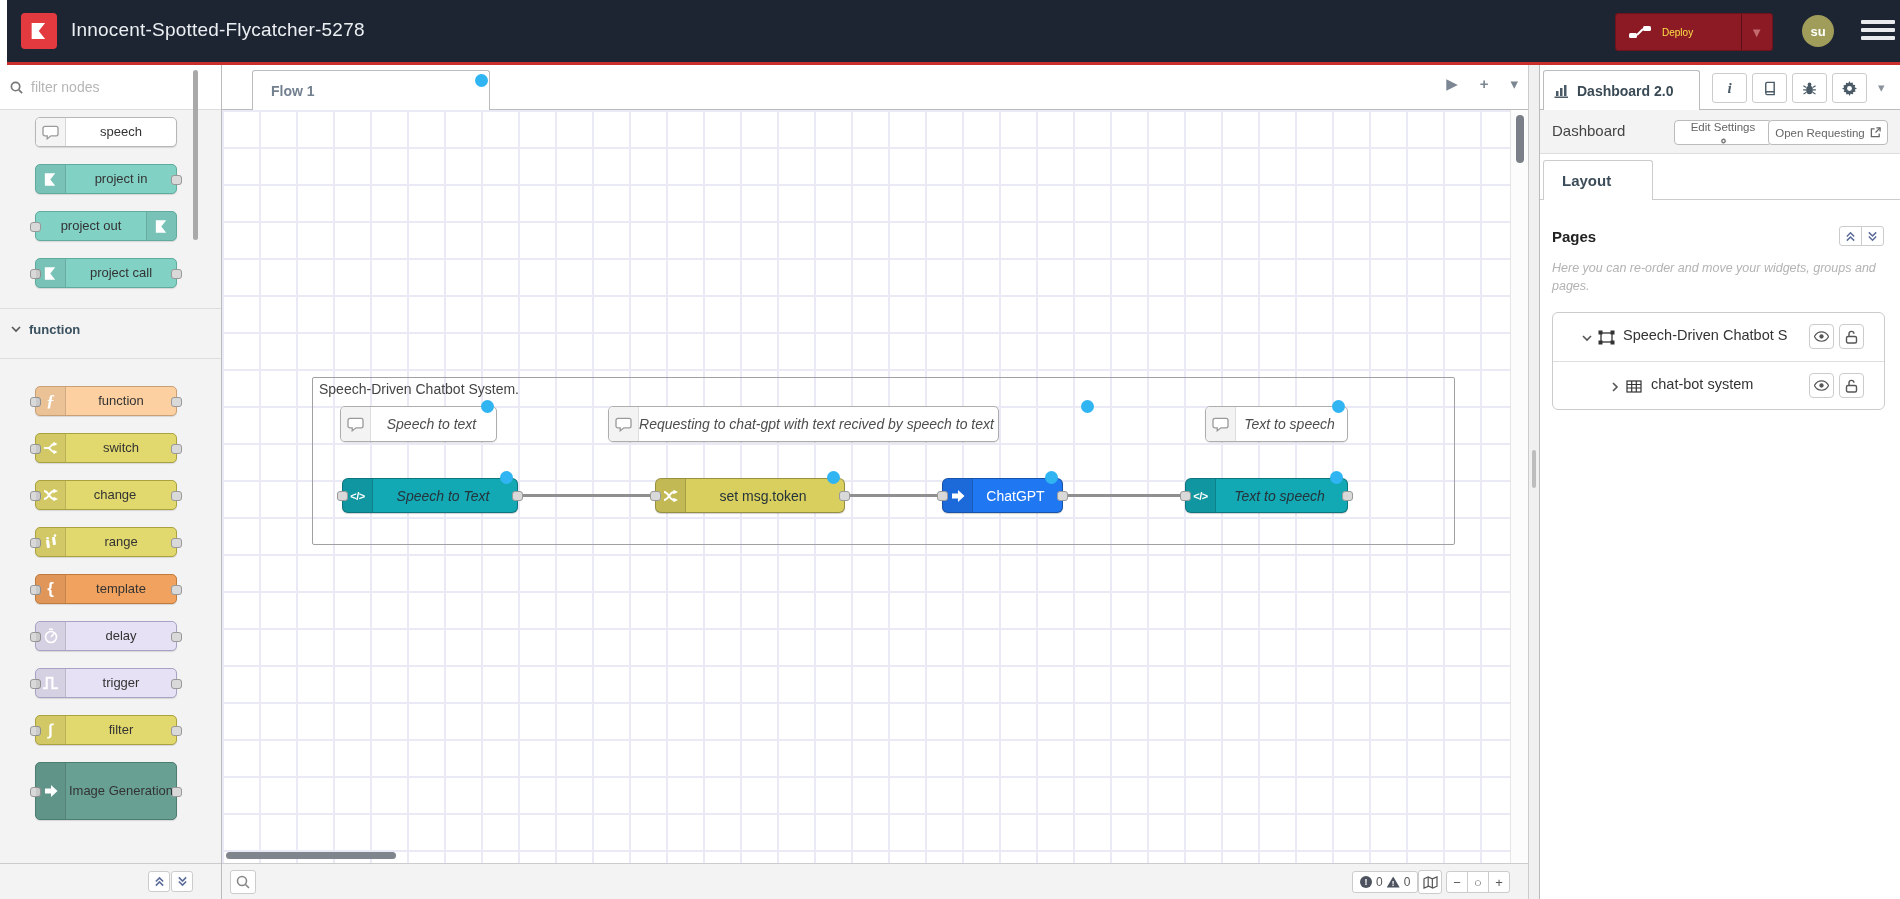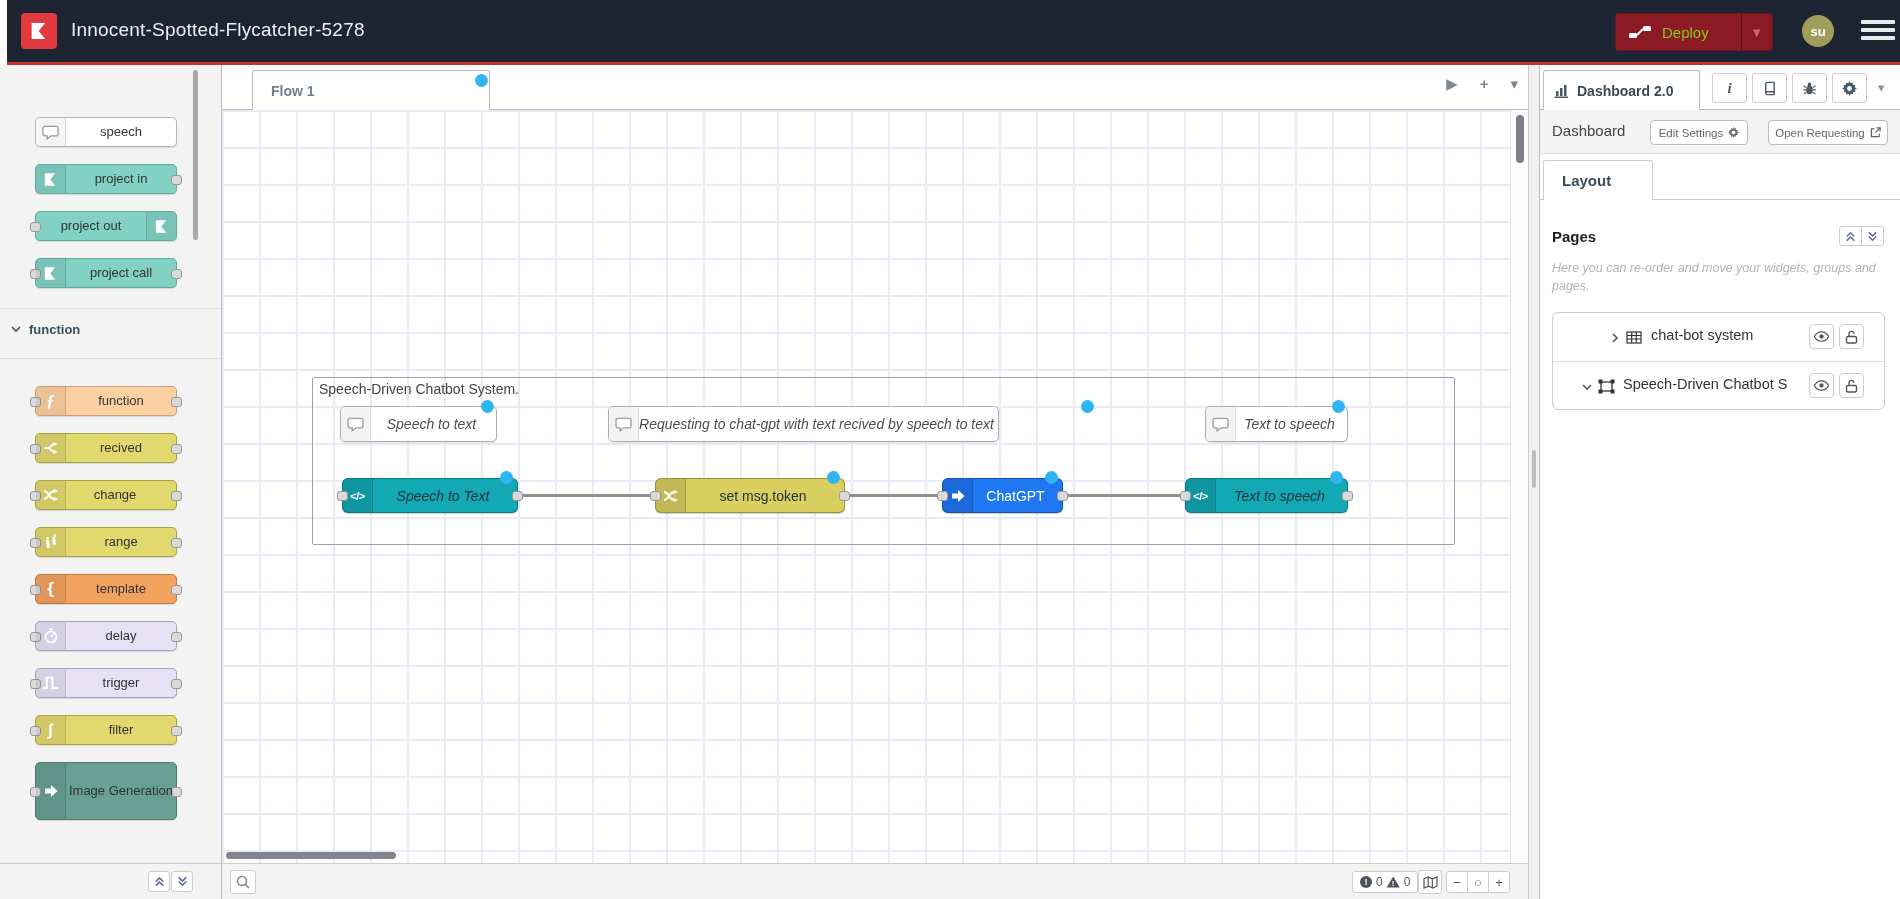"Deploy" .deploy-btn .dlabel { color: #84cc16 -> #fde047; font-size: 15px -> 10px }
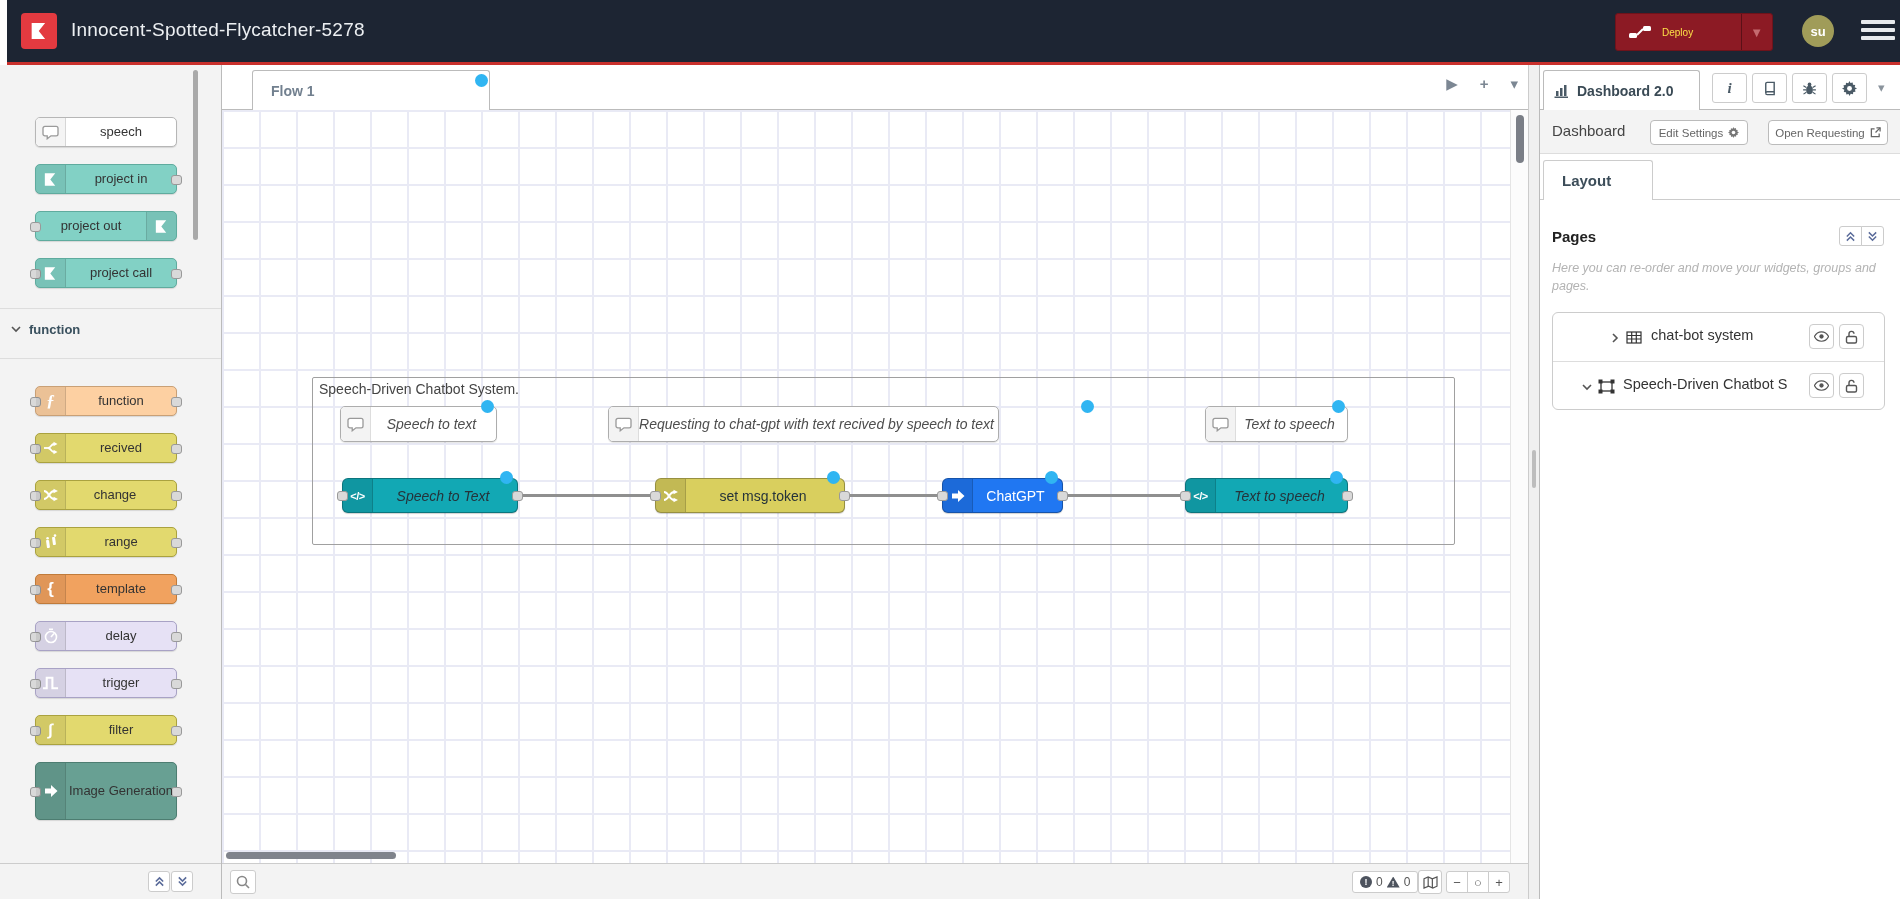"filter nodes" div.pal-search { html: none -> <div> <svg> <circle></circle> <path></path> </svg> <input> </div> }
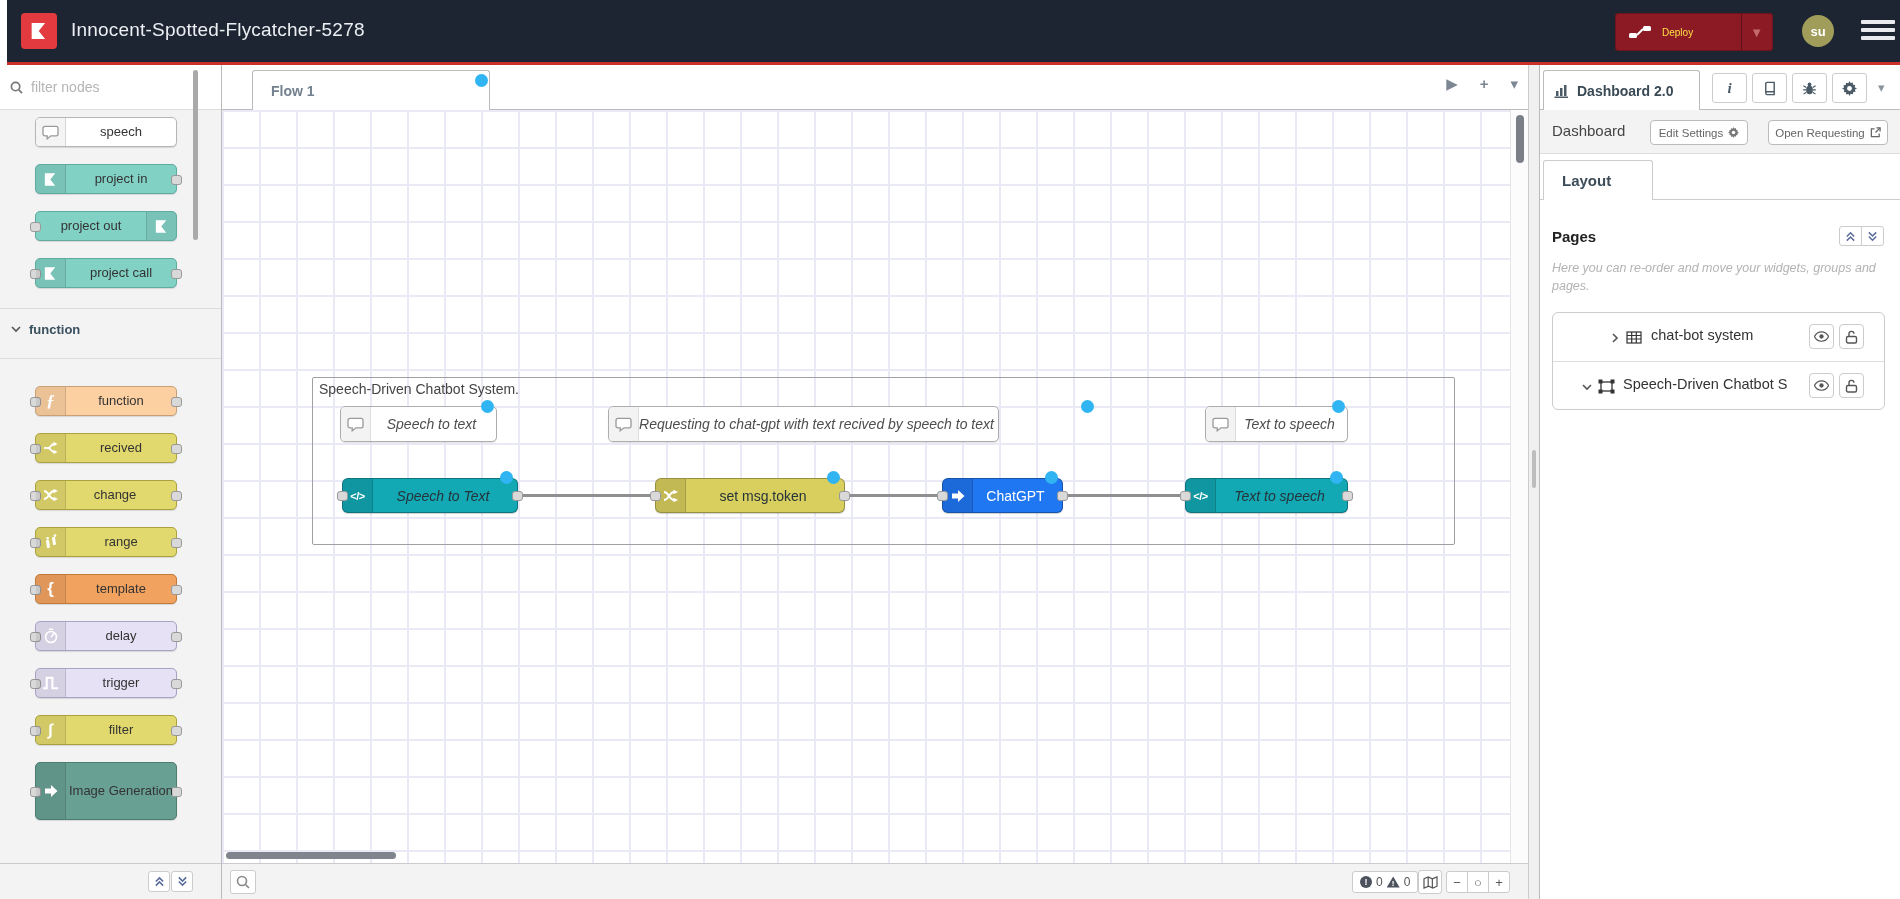"Edit Settings" div.sb-smallbtn { flex-direction: none -> column; left: 110px -> 134px }
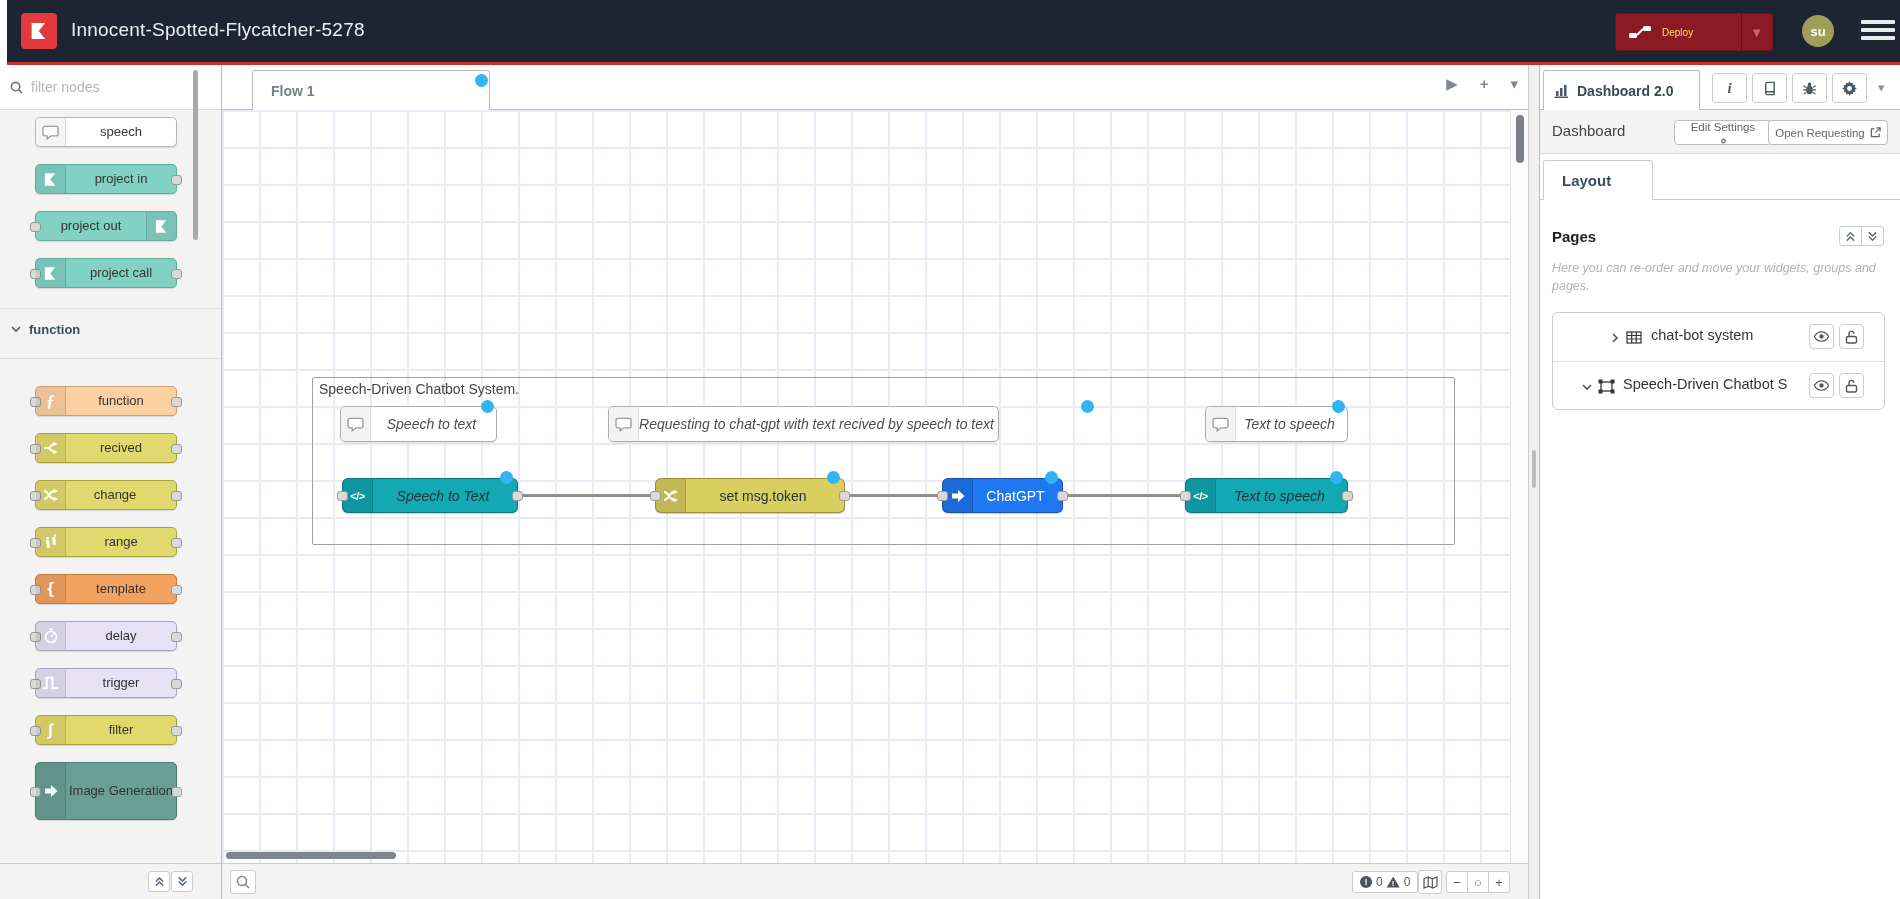"chat-bot system" div.tree-row { order: before "Speech-Driven Chatbot S" -> after "Speech-Driven Chatbot S" }
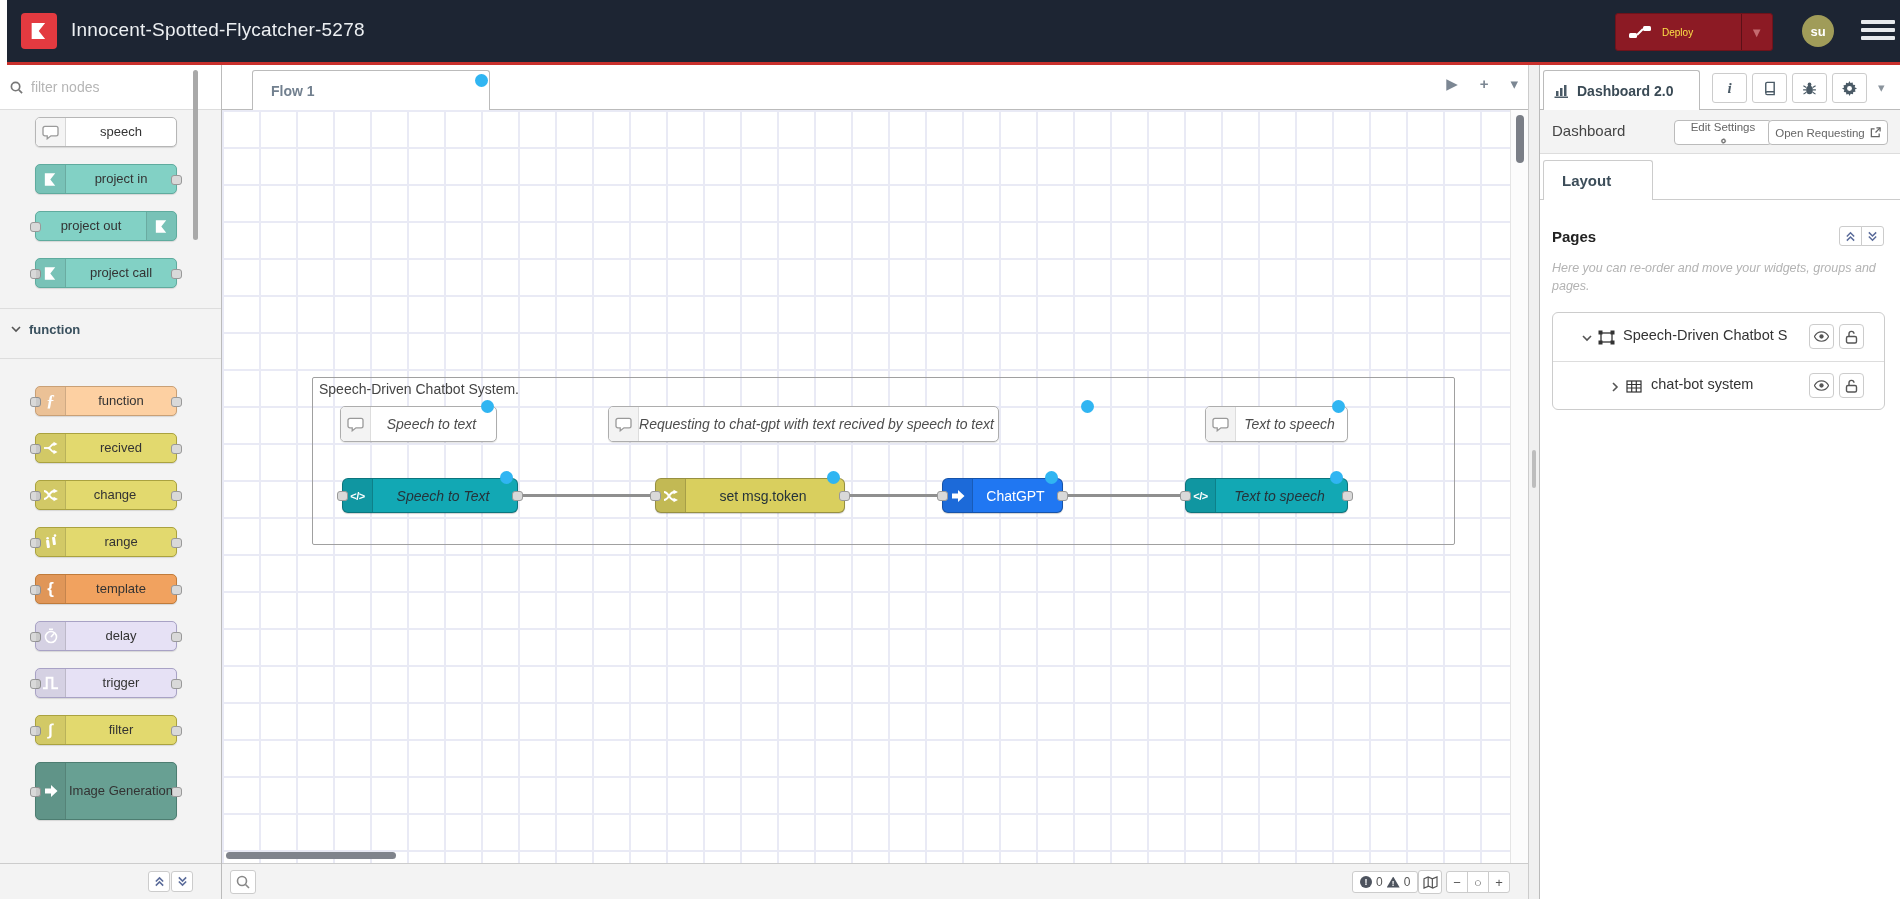"recived" span.lbl { text: recived -> switch }
